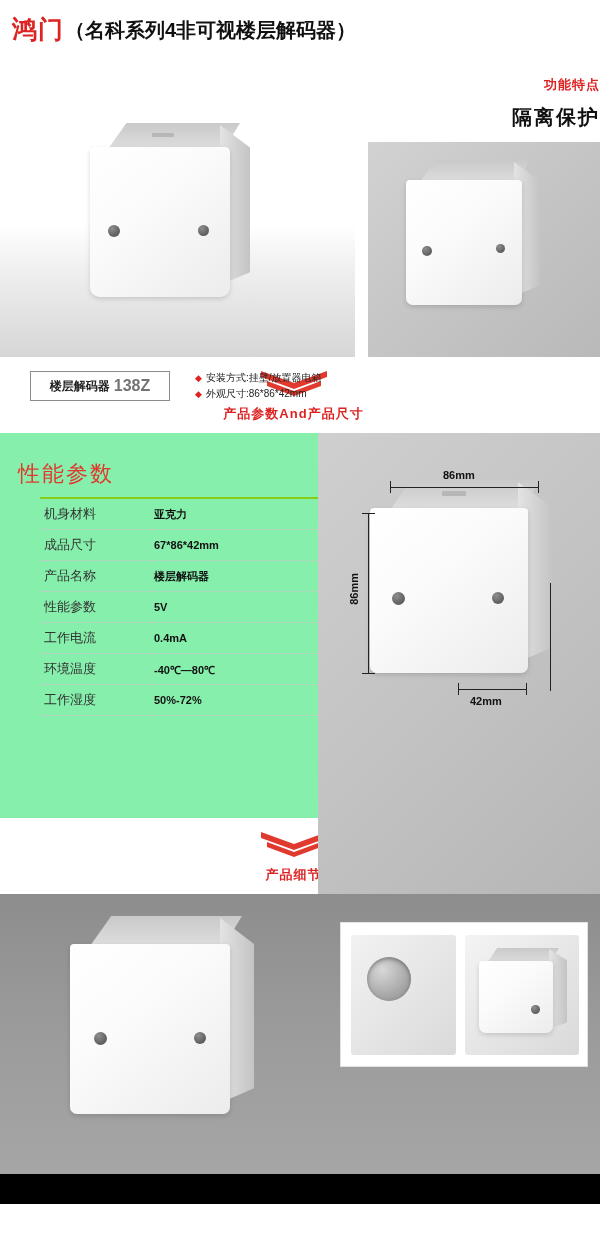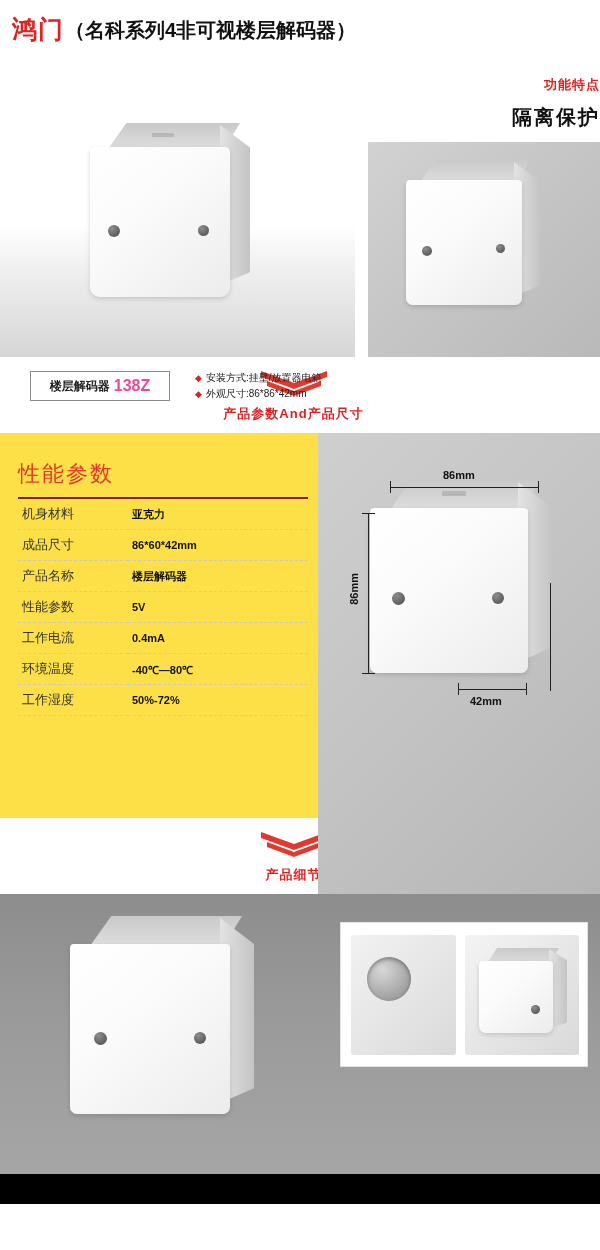"138Z" .code-value { color: #ec4899 -> #737373 }
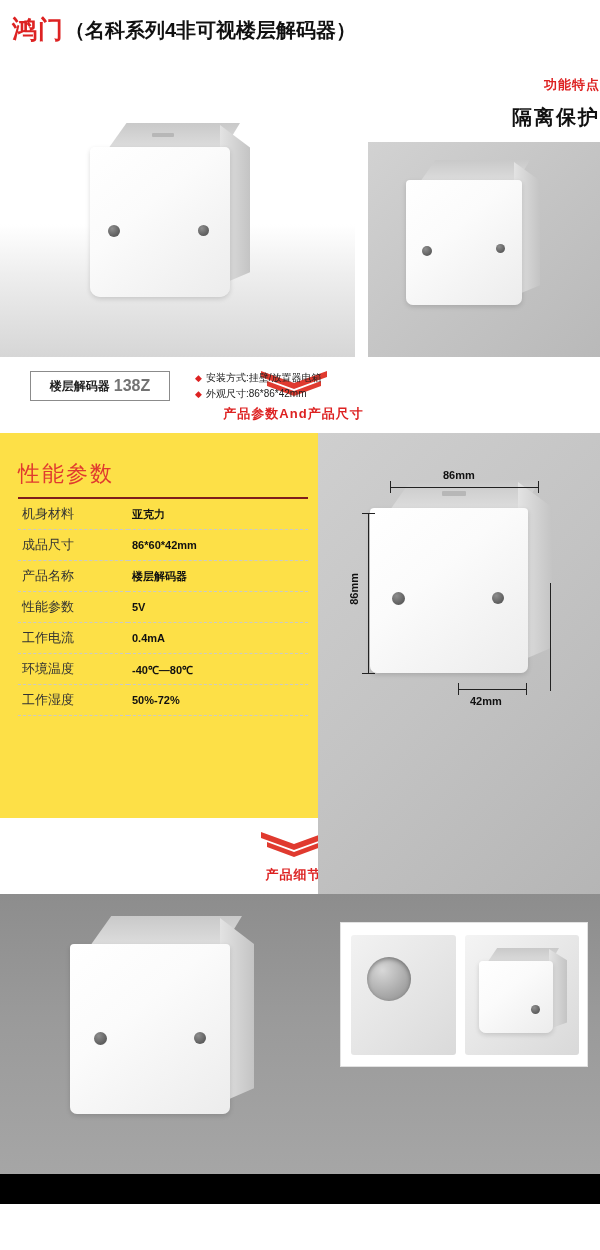"性能参数" .params-section { background: #fde047 -> #86efac }
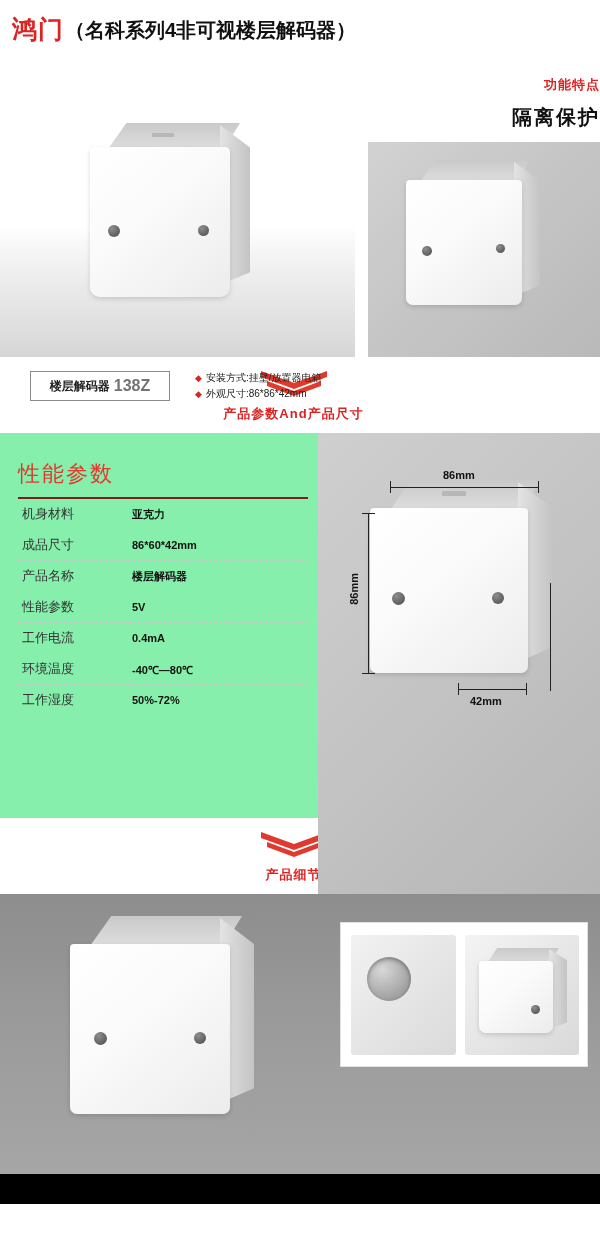"机身材料" table.params { border-top: 2px solid #7f1d1d -> 2px solid #84cc16; margin-left: none -> 22px }
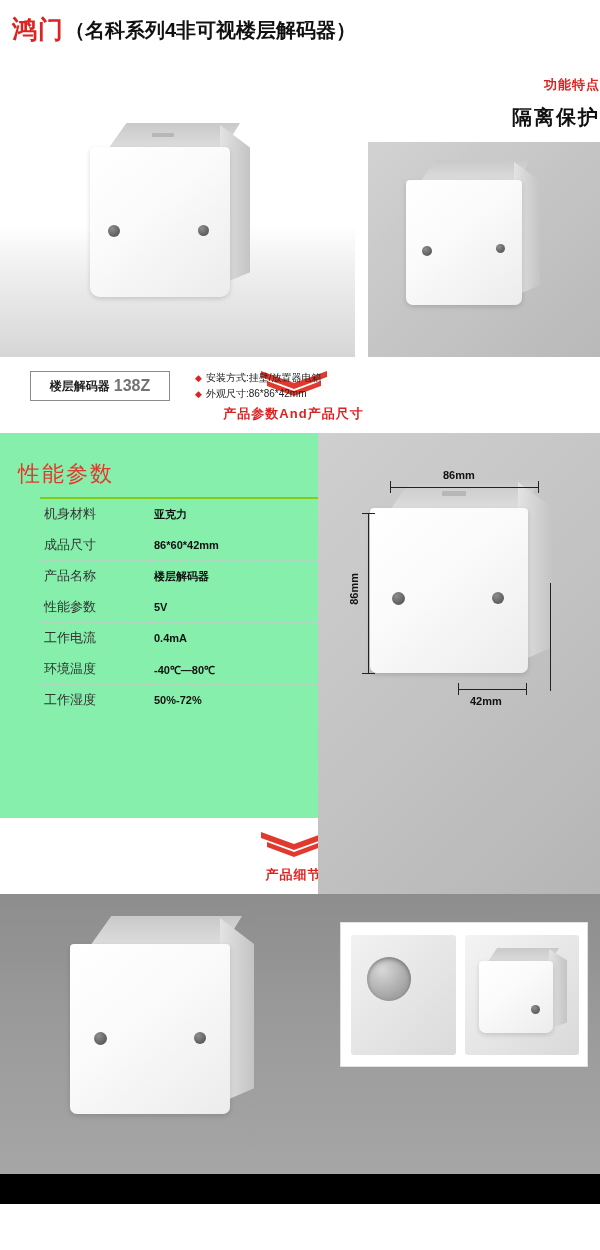"86*60*42mm" td.val { text: 86*60 -> 67*86 }
